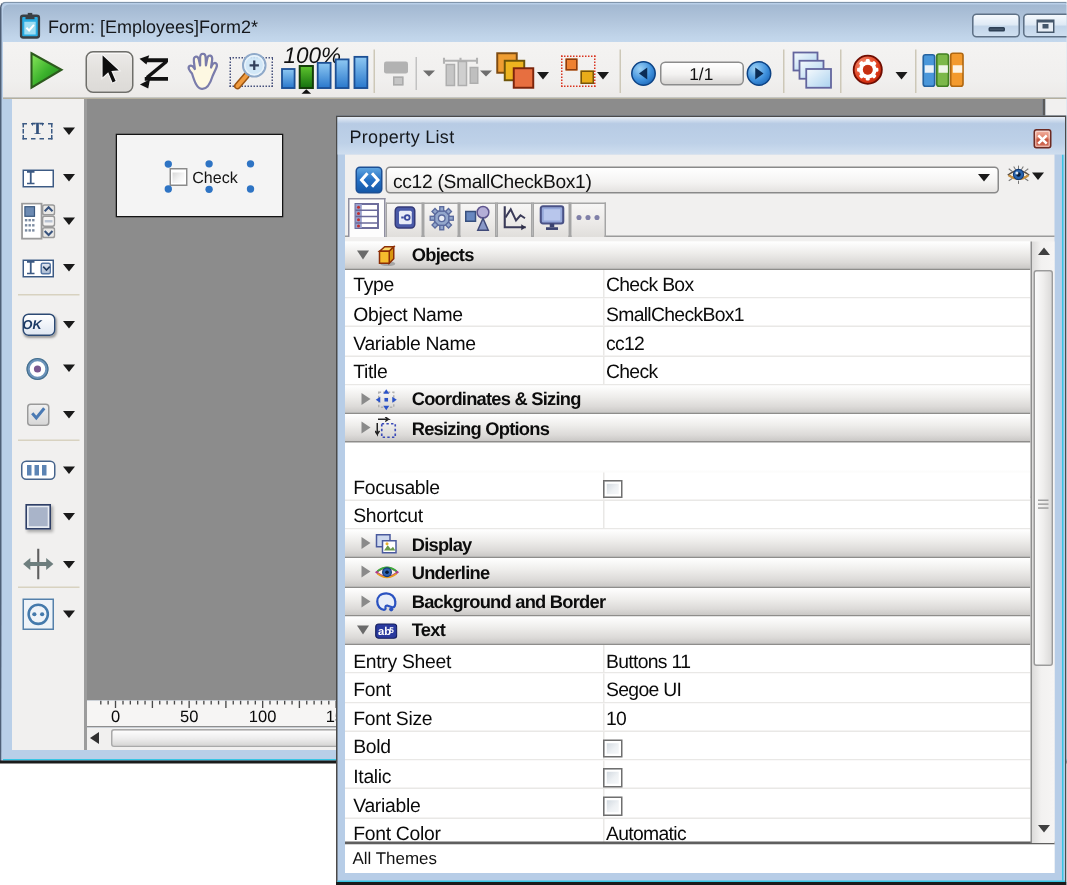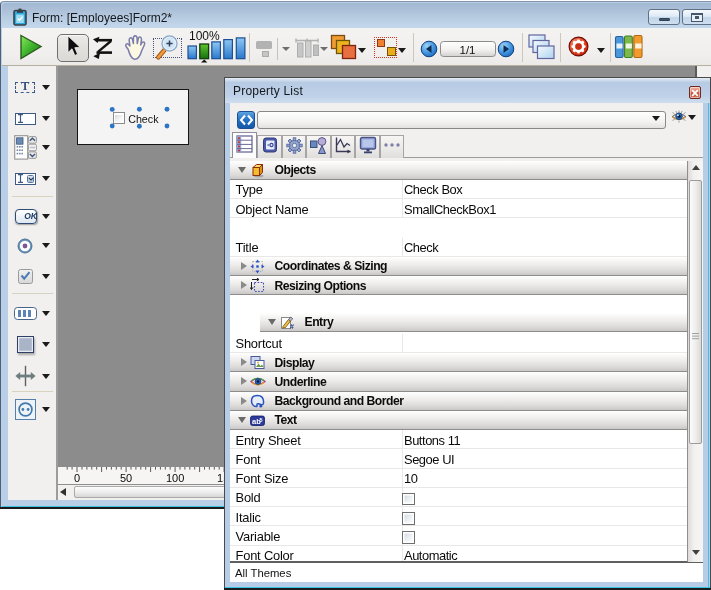"100%" div.abs { font-size: 12px -> 15px; font-style: none -> italic }
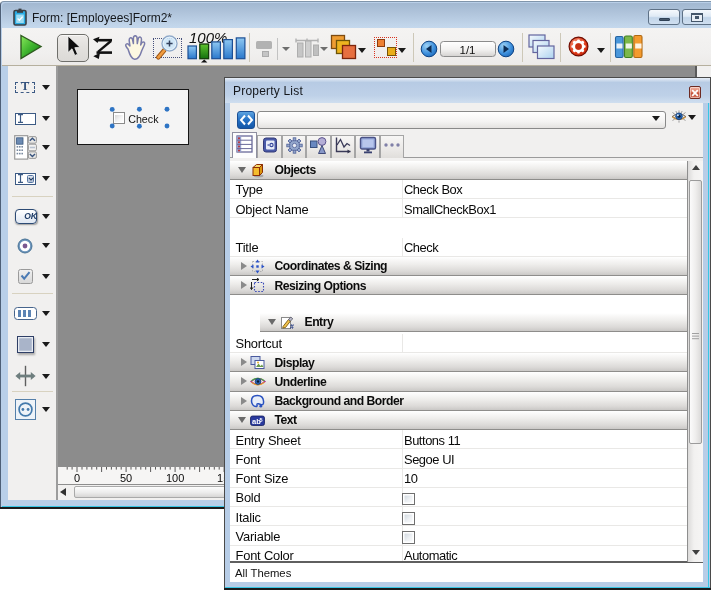"cc12 (SmallCheckBox1)" div.abs { html: none -> <div>cc12 (SmallCheckBox1)</div> }
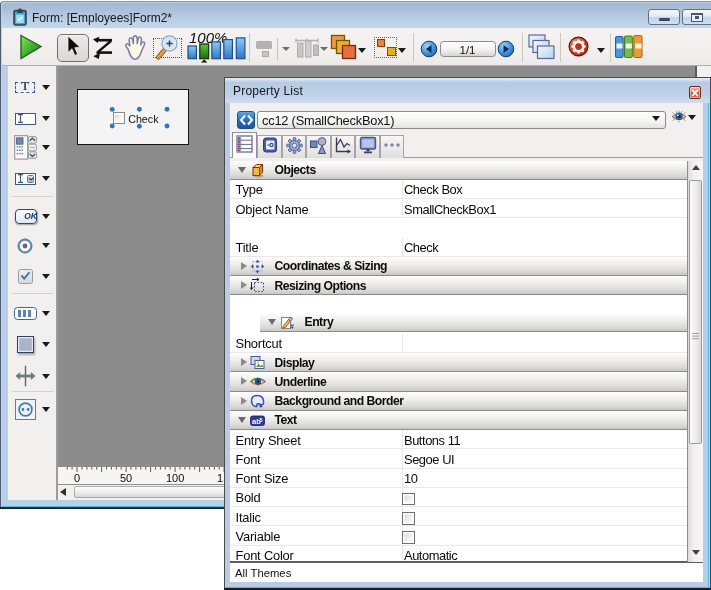"OK" div.abs { text-align: center -> left }
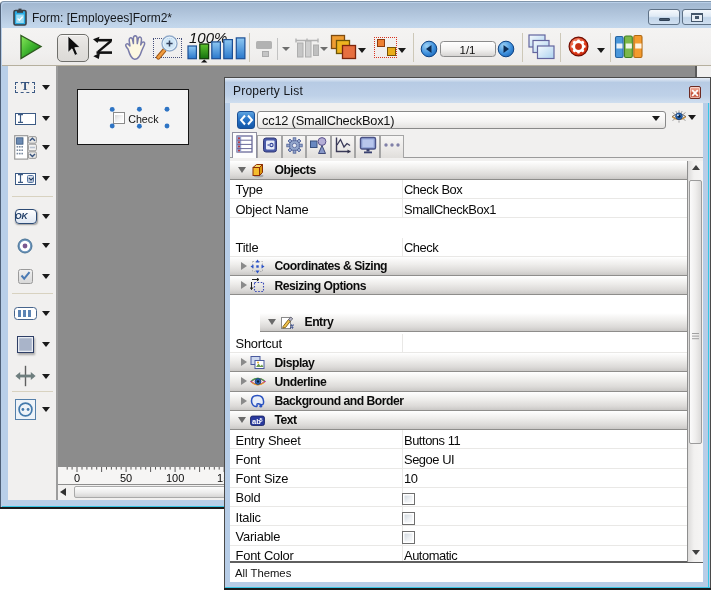"Variable Name" div.row { html: none -> <div> <i></i> <em>Variable Name</em> <s>cc12</s> </div> }
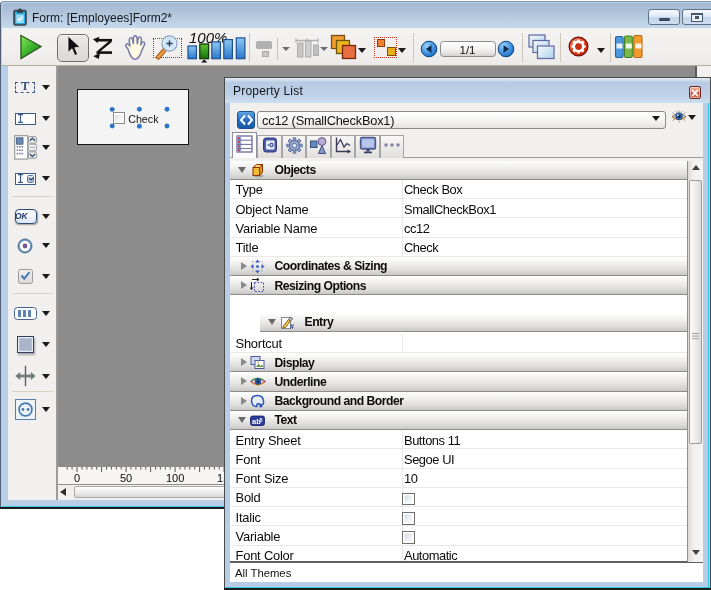"Focusable" div.row { html: none -> <div> <i></i> <em>Focusable</em> <span></span> </div> }
